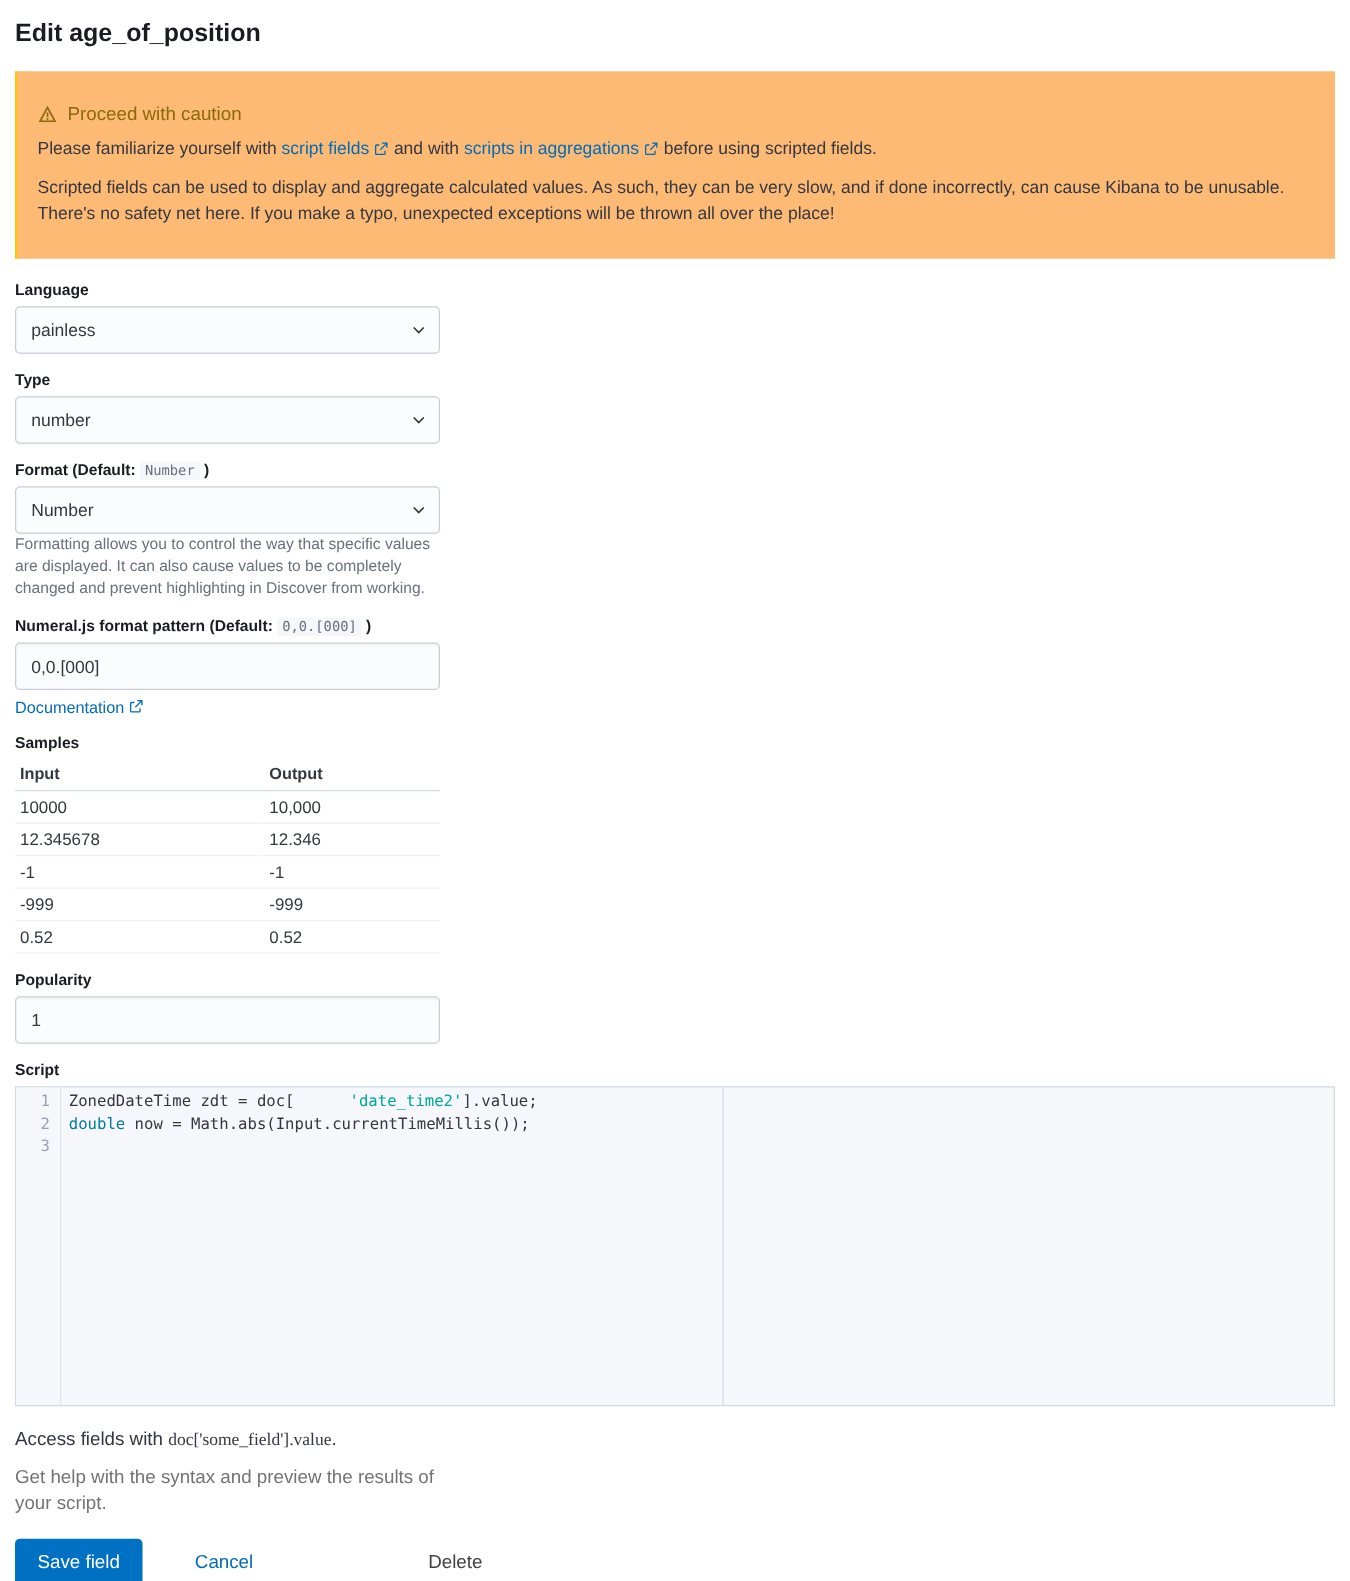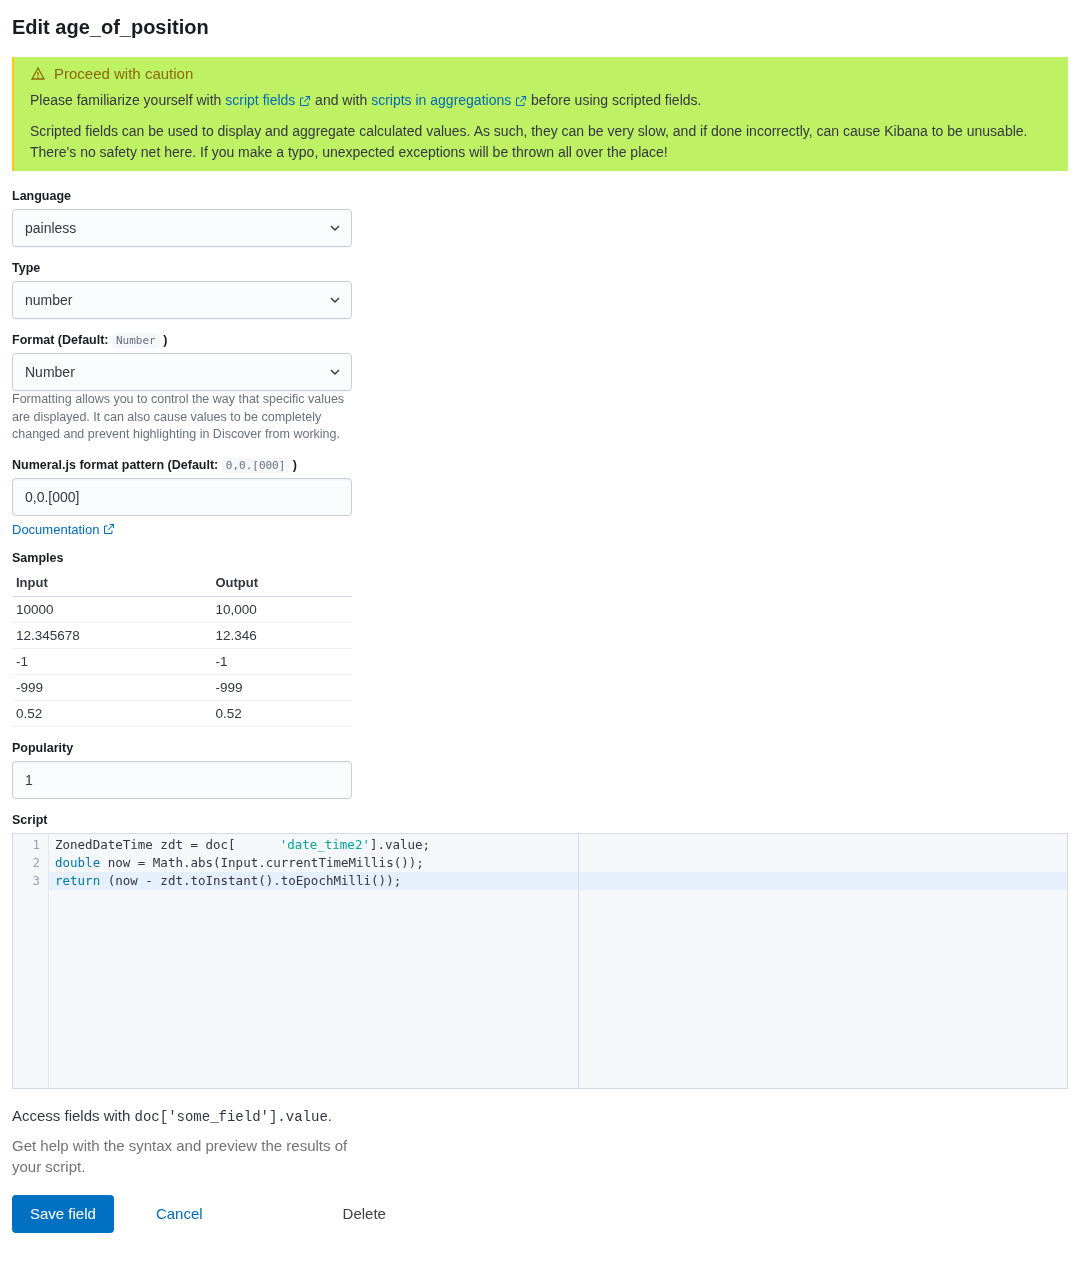"Proceed with caution" .callout { background: #bef264 -> #fdba74; padding: 8px 16px -> 26px 16px }
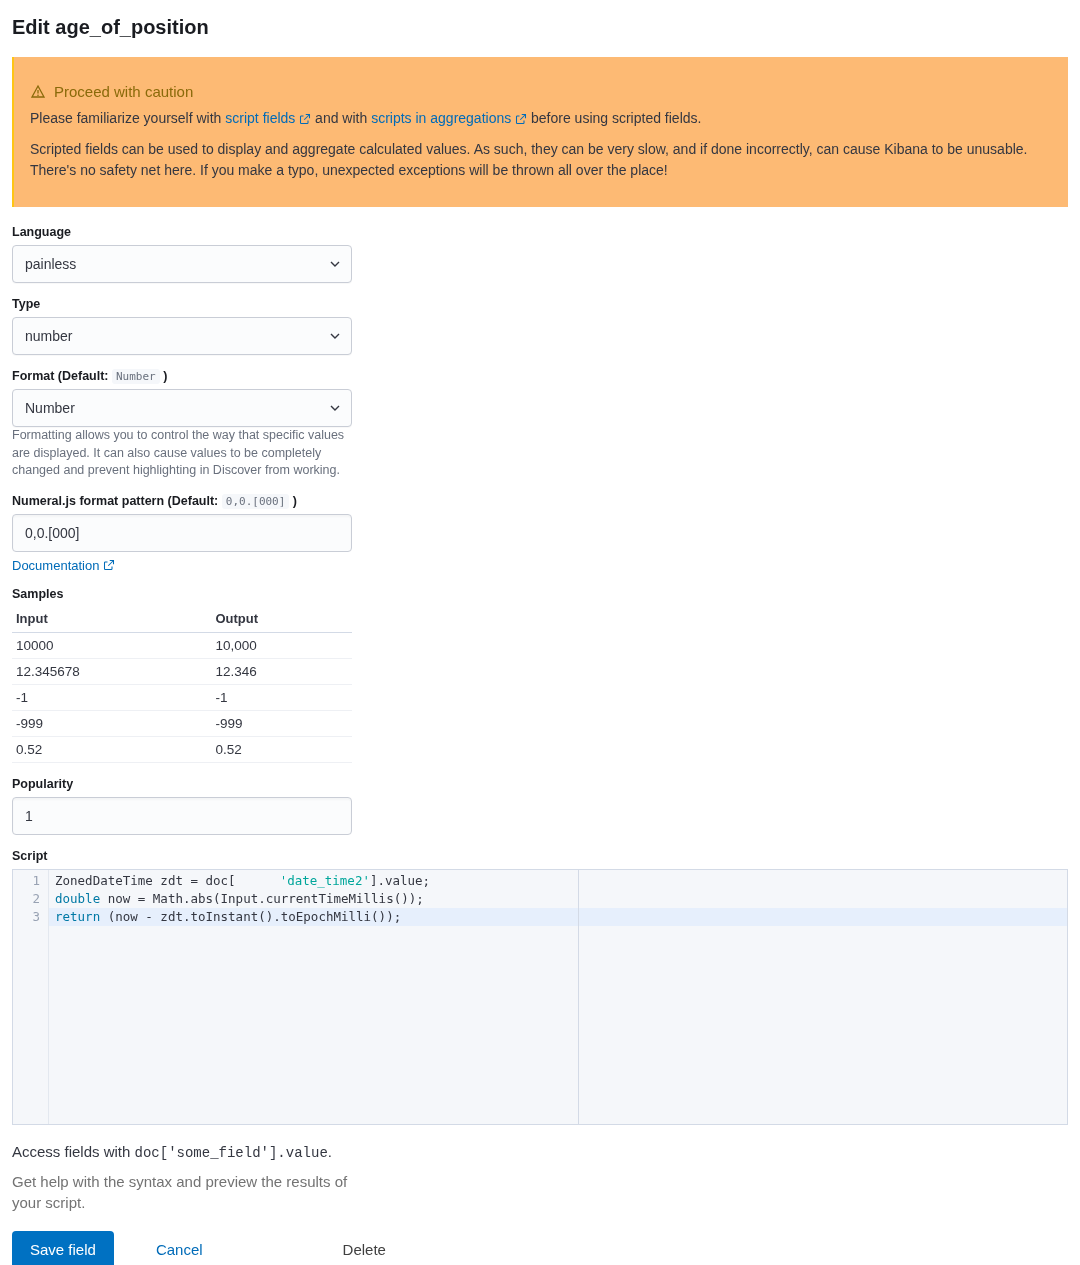"return (now -" div.code-line { html: <div><span>return</span><span> (now - zdt.toInstant().toEpochMilli());</span></div> -> none }
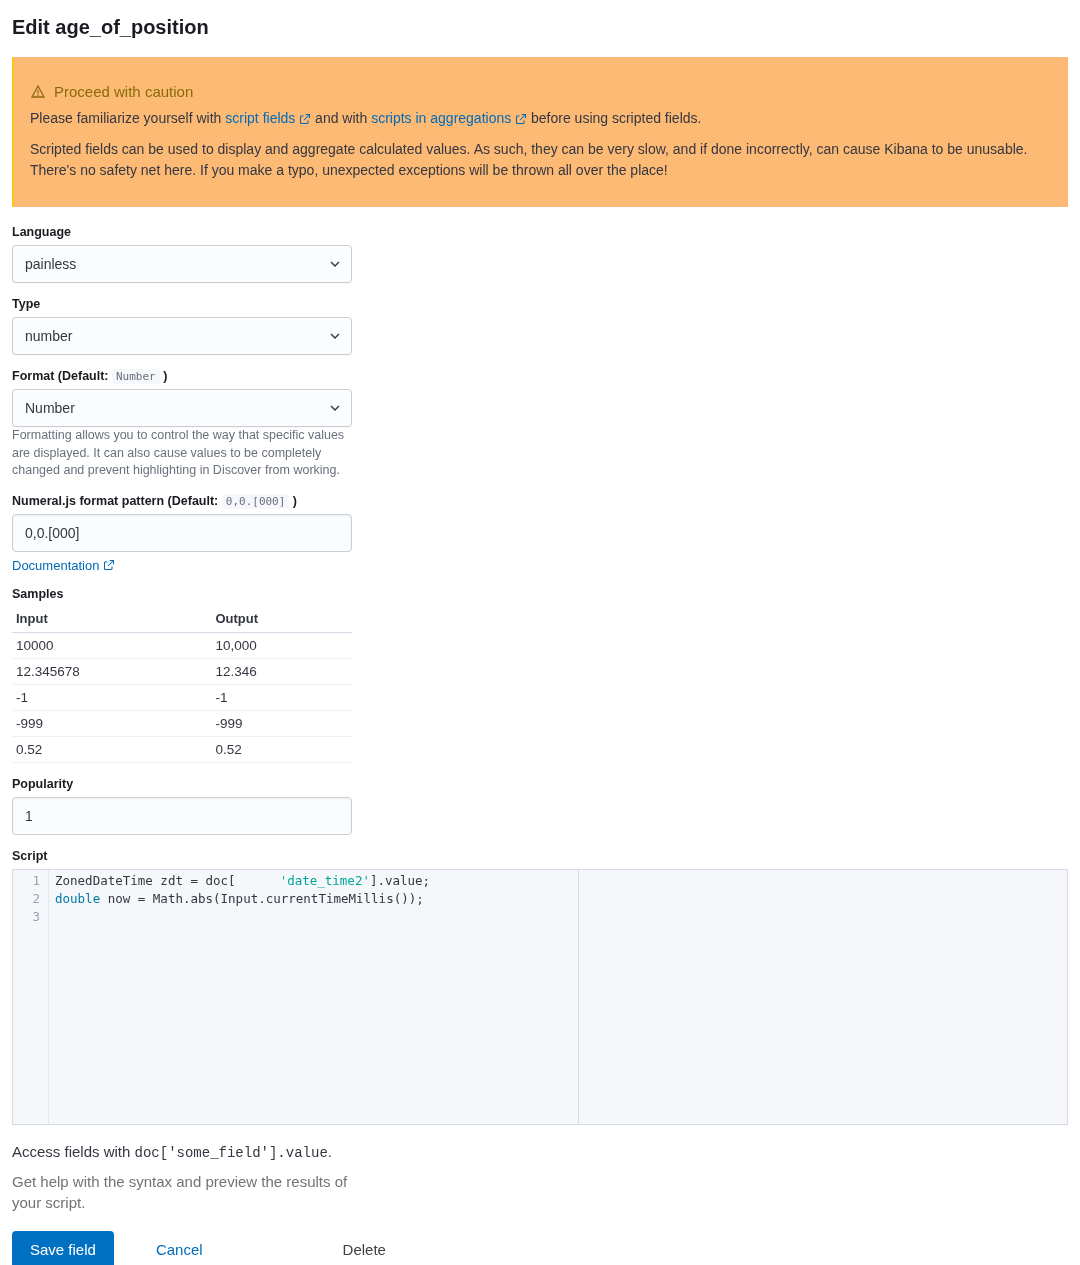"doc['some_field'].value" .access-note .mono { font-family: Liberation Mono, monospace -> Liberation Serif, serif }
